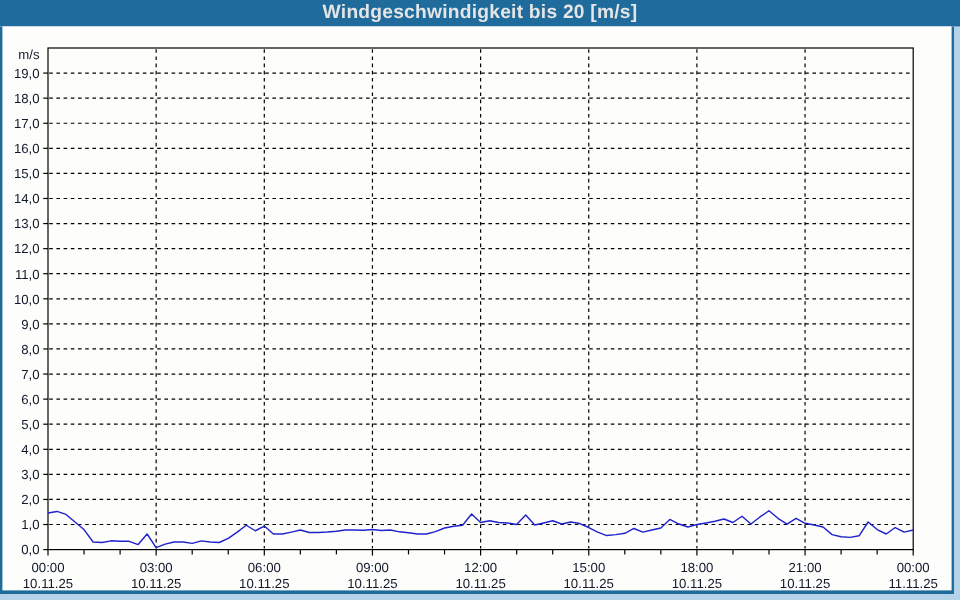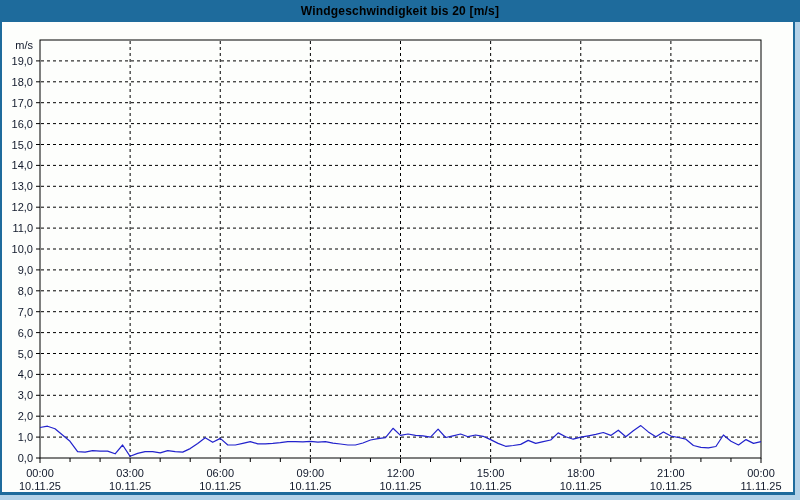"Windgeschwindigkeit bis 20 [m/s]" .titlebar-text { color: #000000 -> #e5e5e5; font-size: 12px -> 16px }
